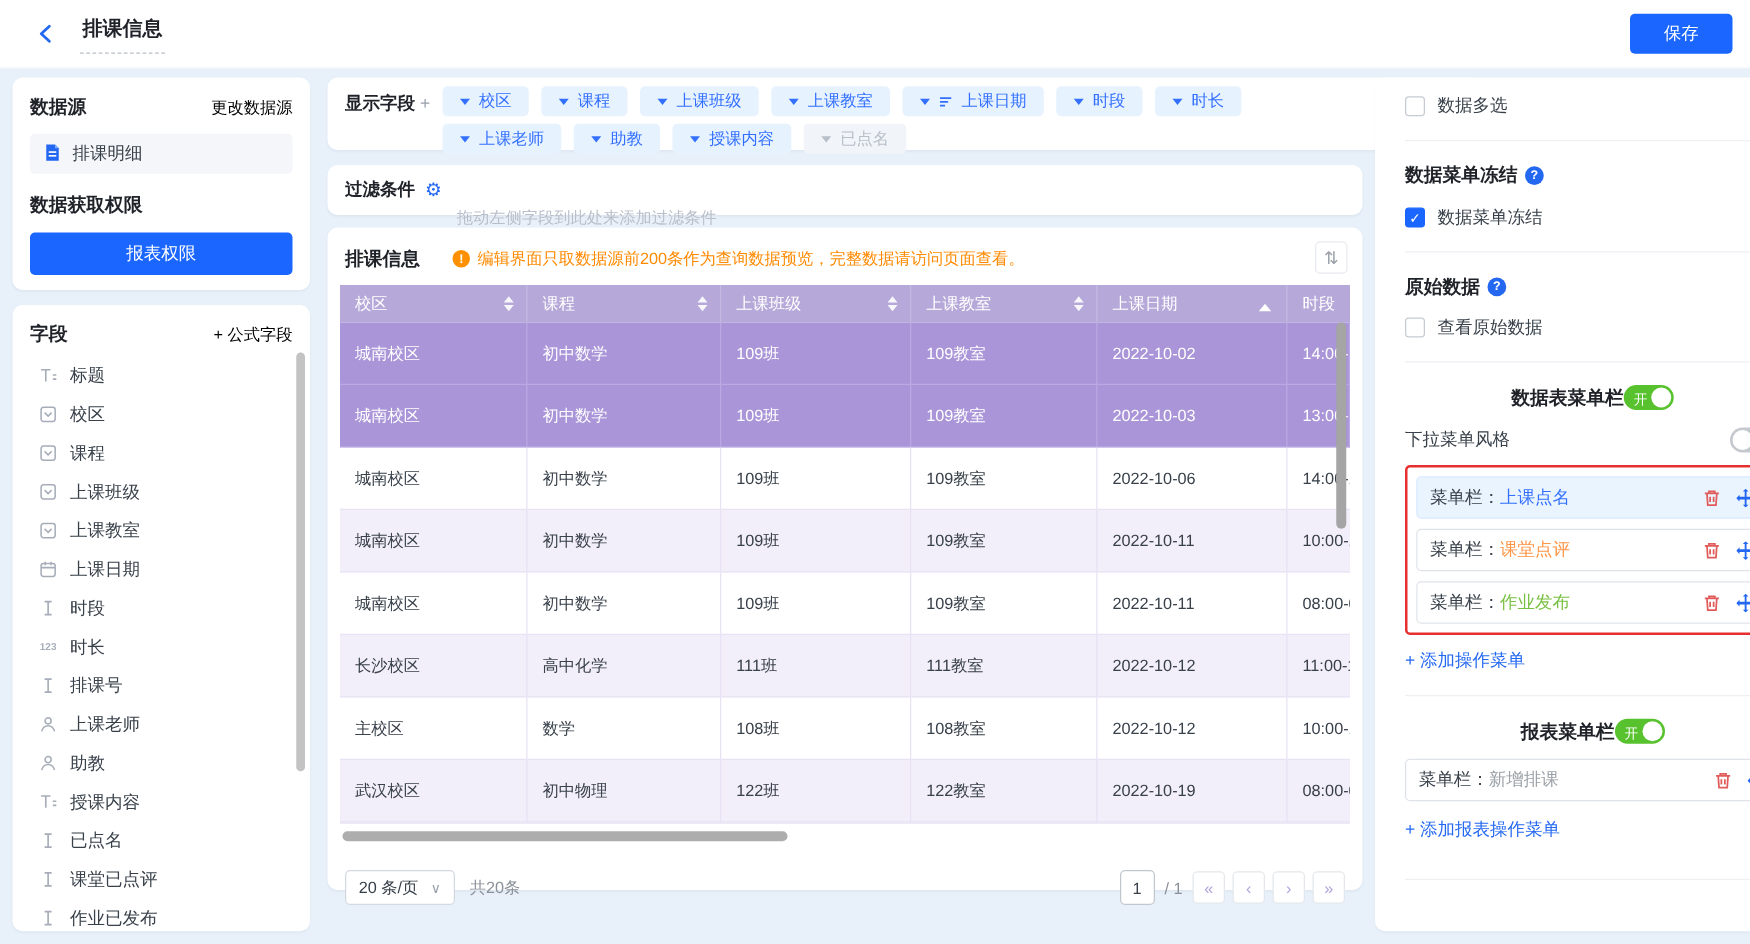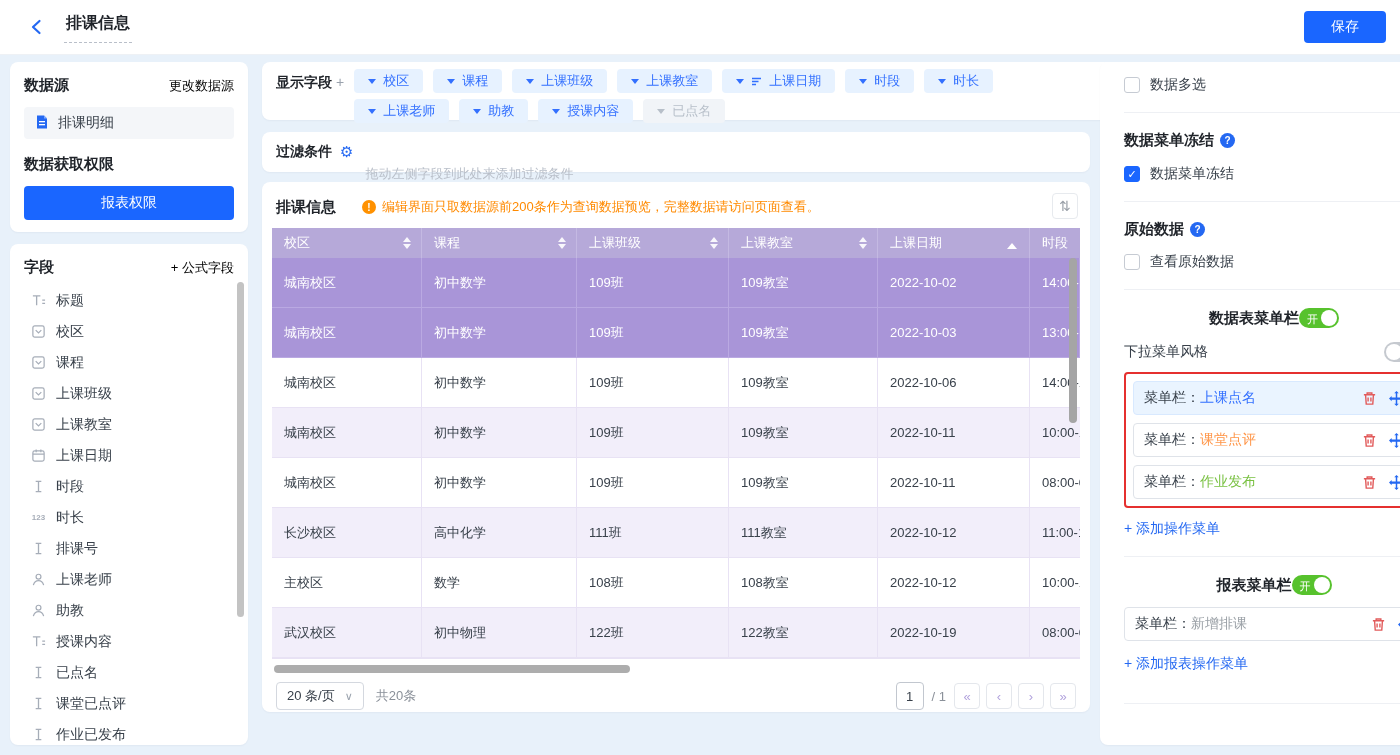"20 条/页" .pager { margin-top: 9px -> 23px }
